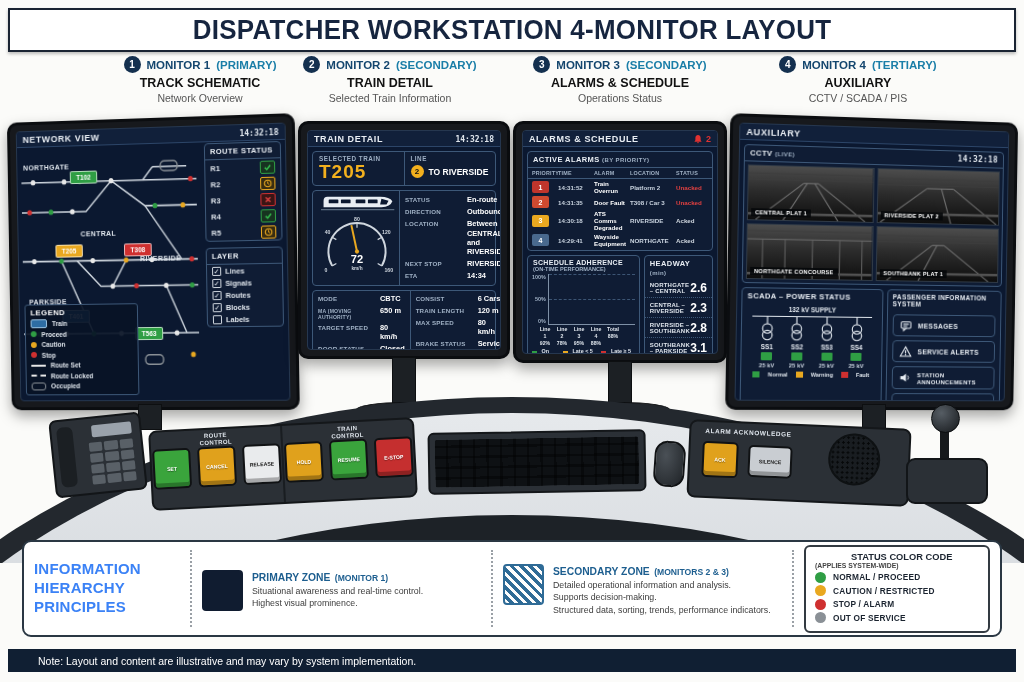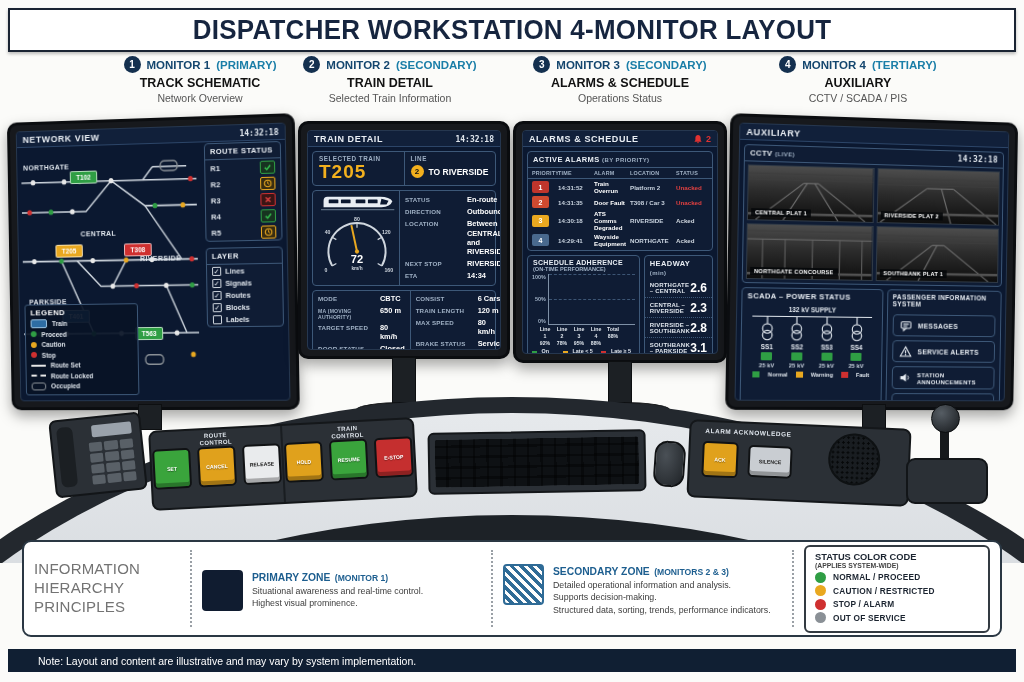"STATUS COLOR CODE" .sc-t { margin-left: none -> 36px }
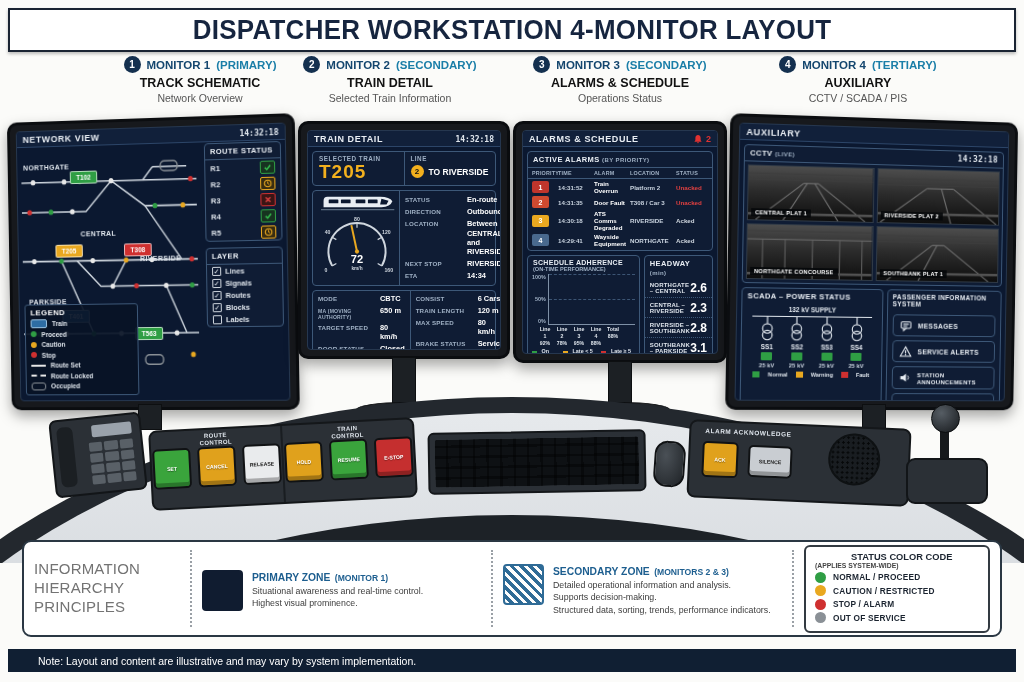"INFORMATION" .pr-head { color: #737373 -> #3b82f6; font-weight: 400 -> 700 }
